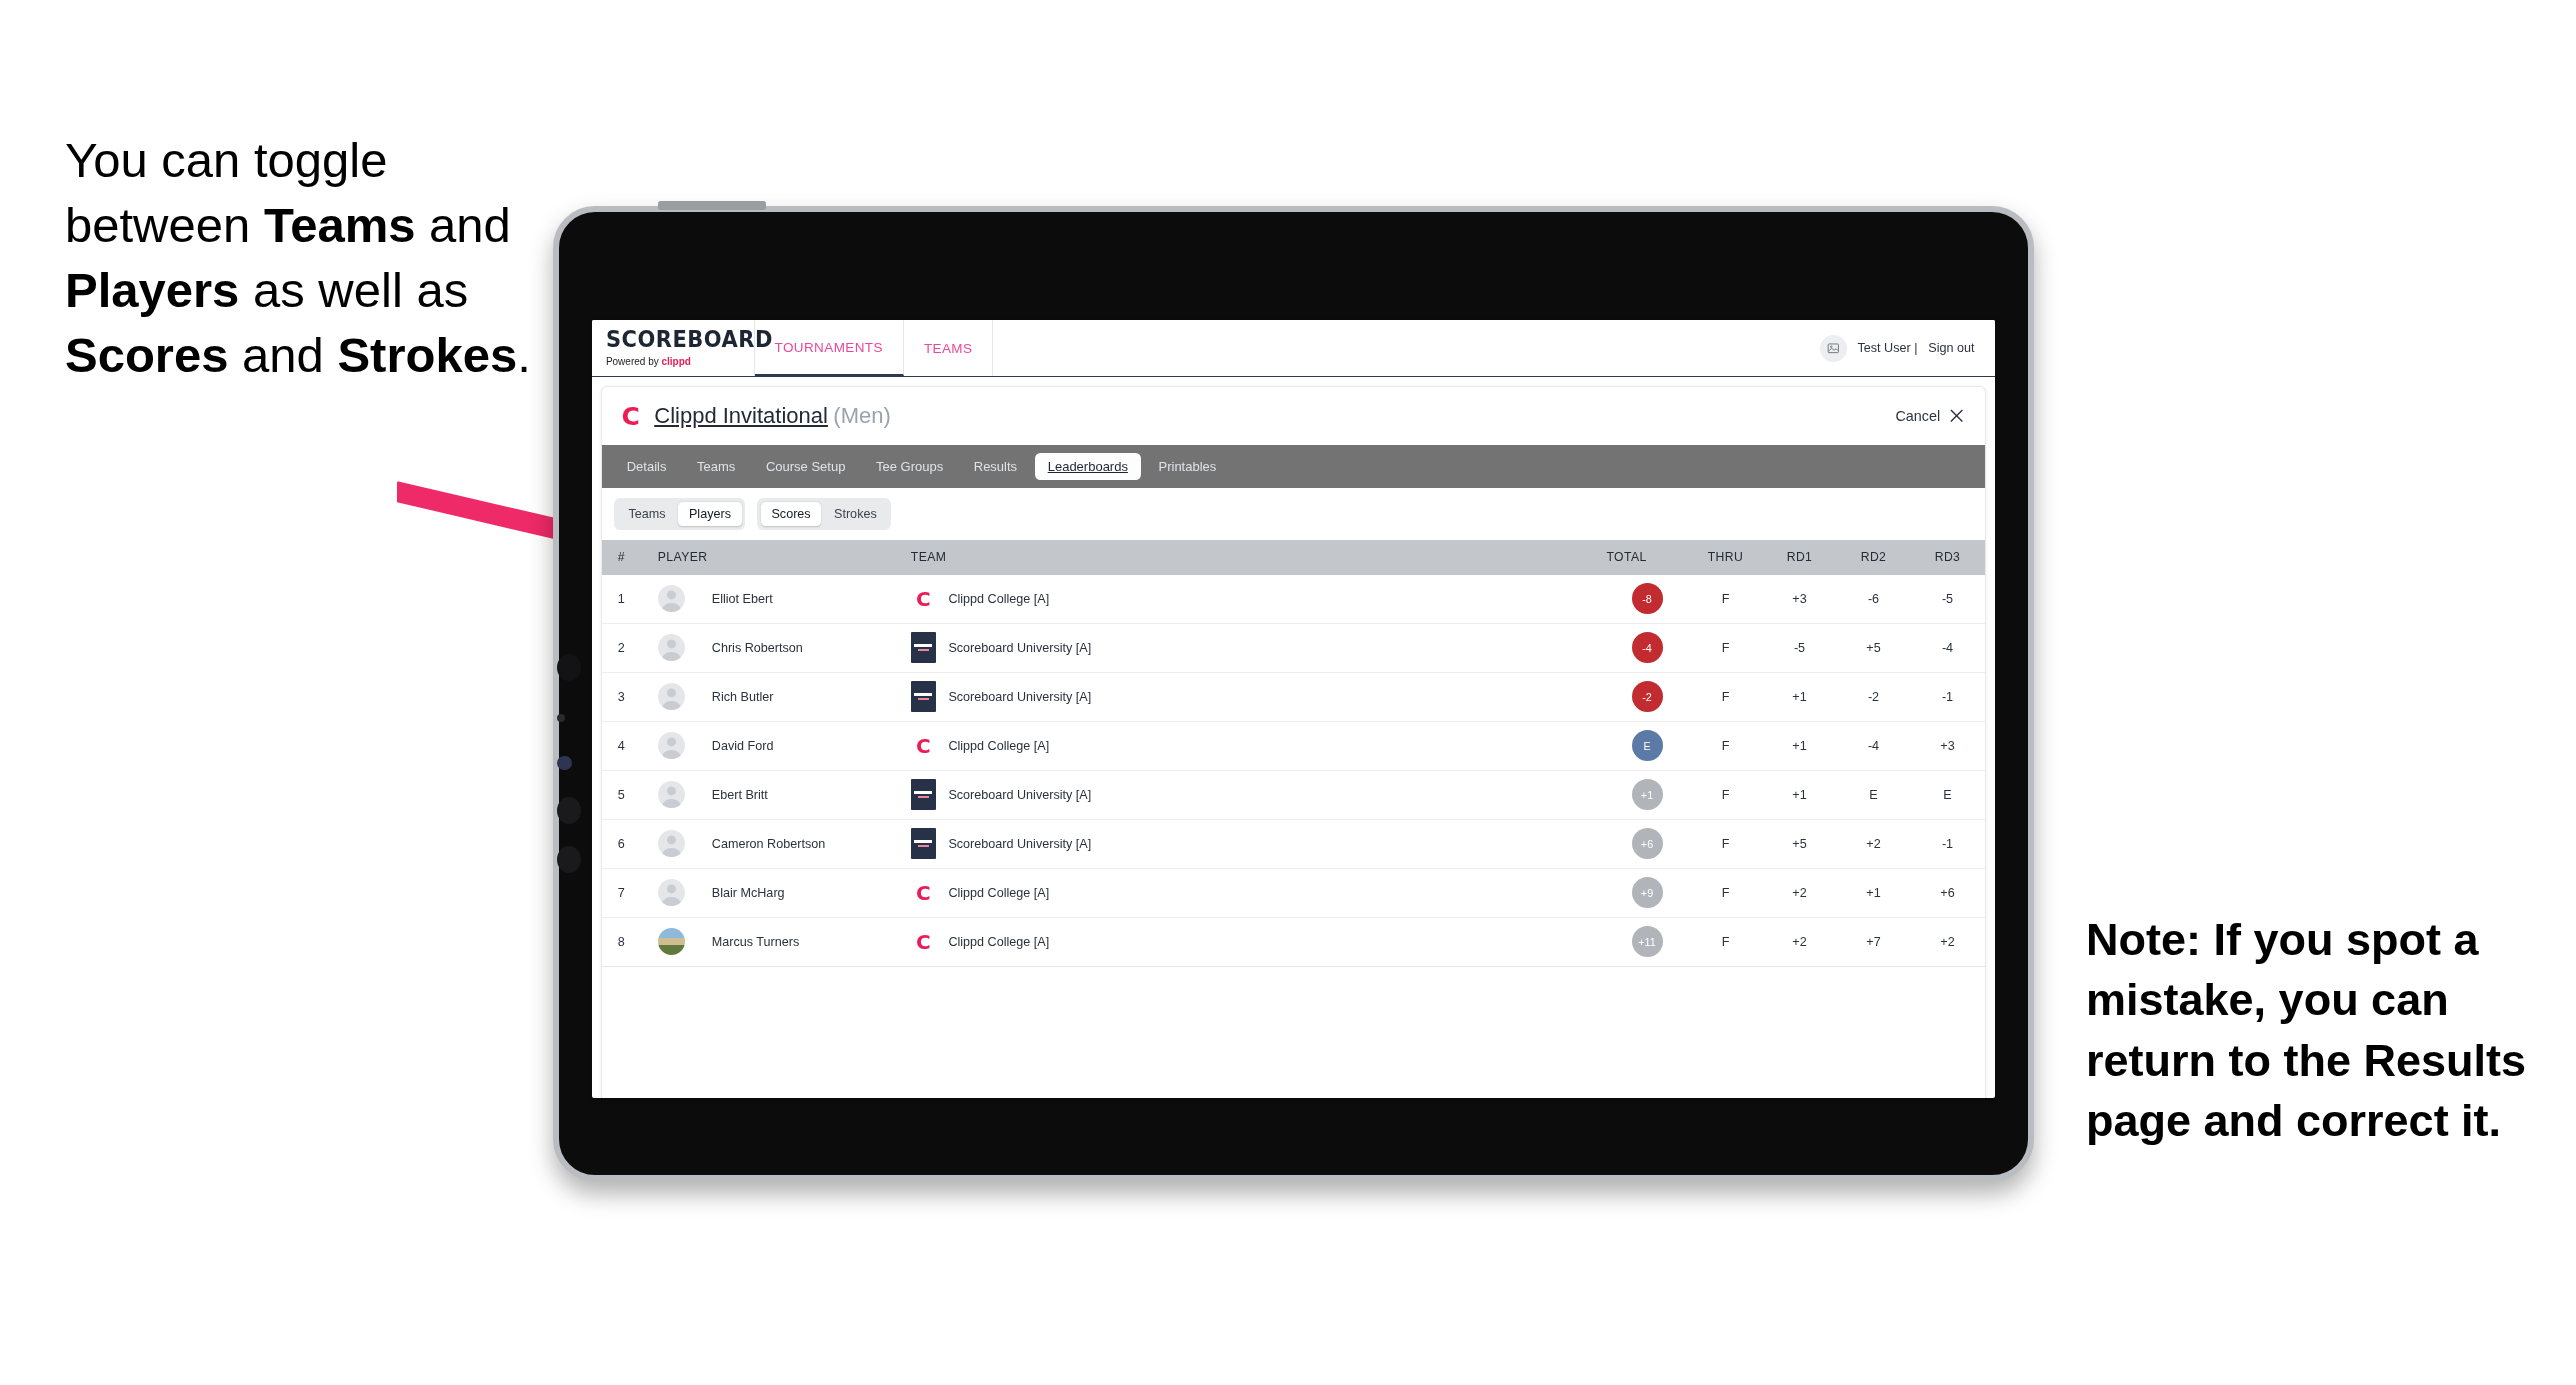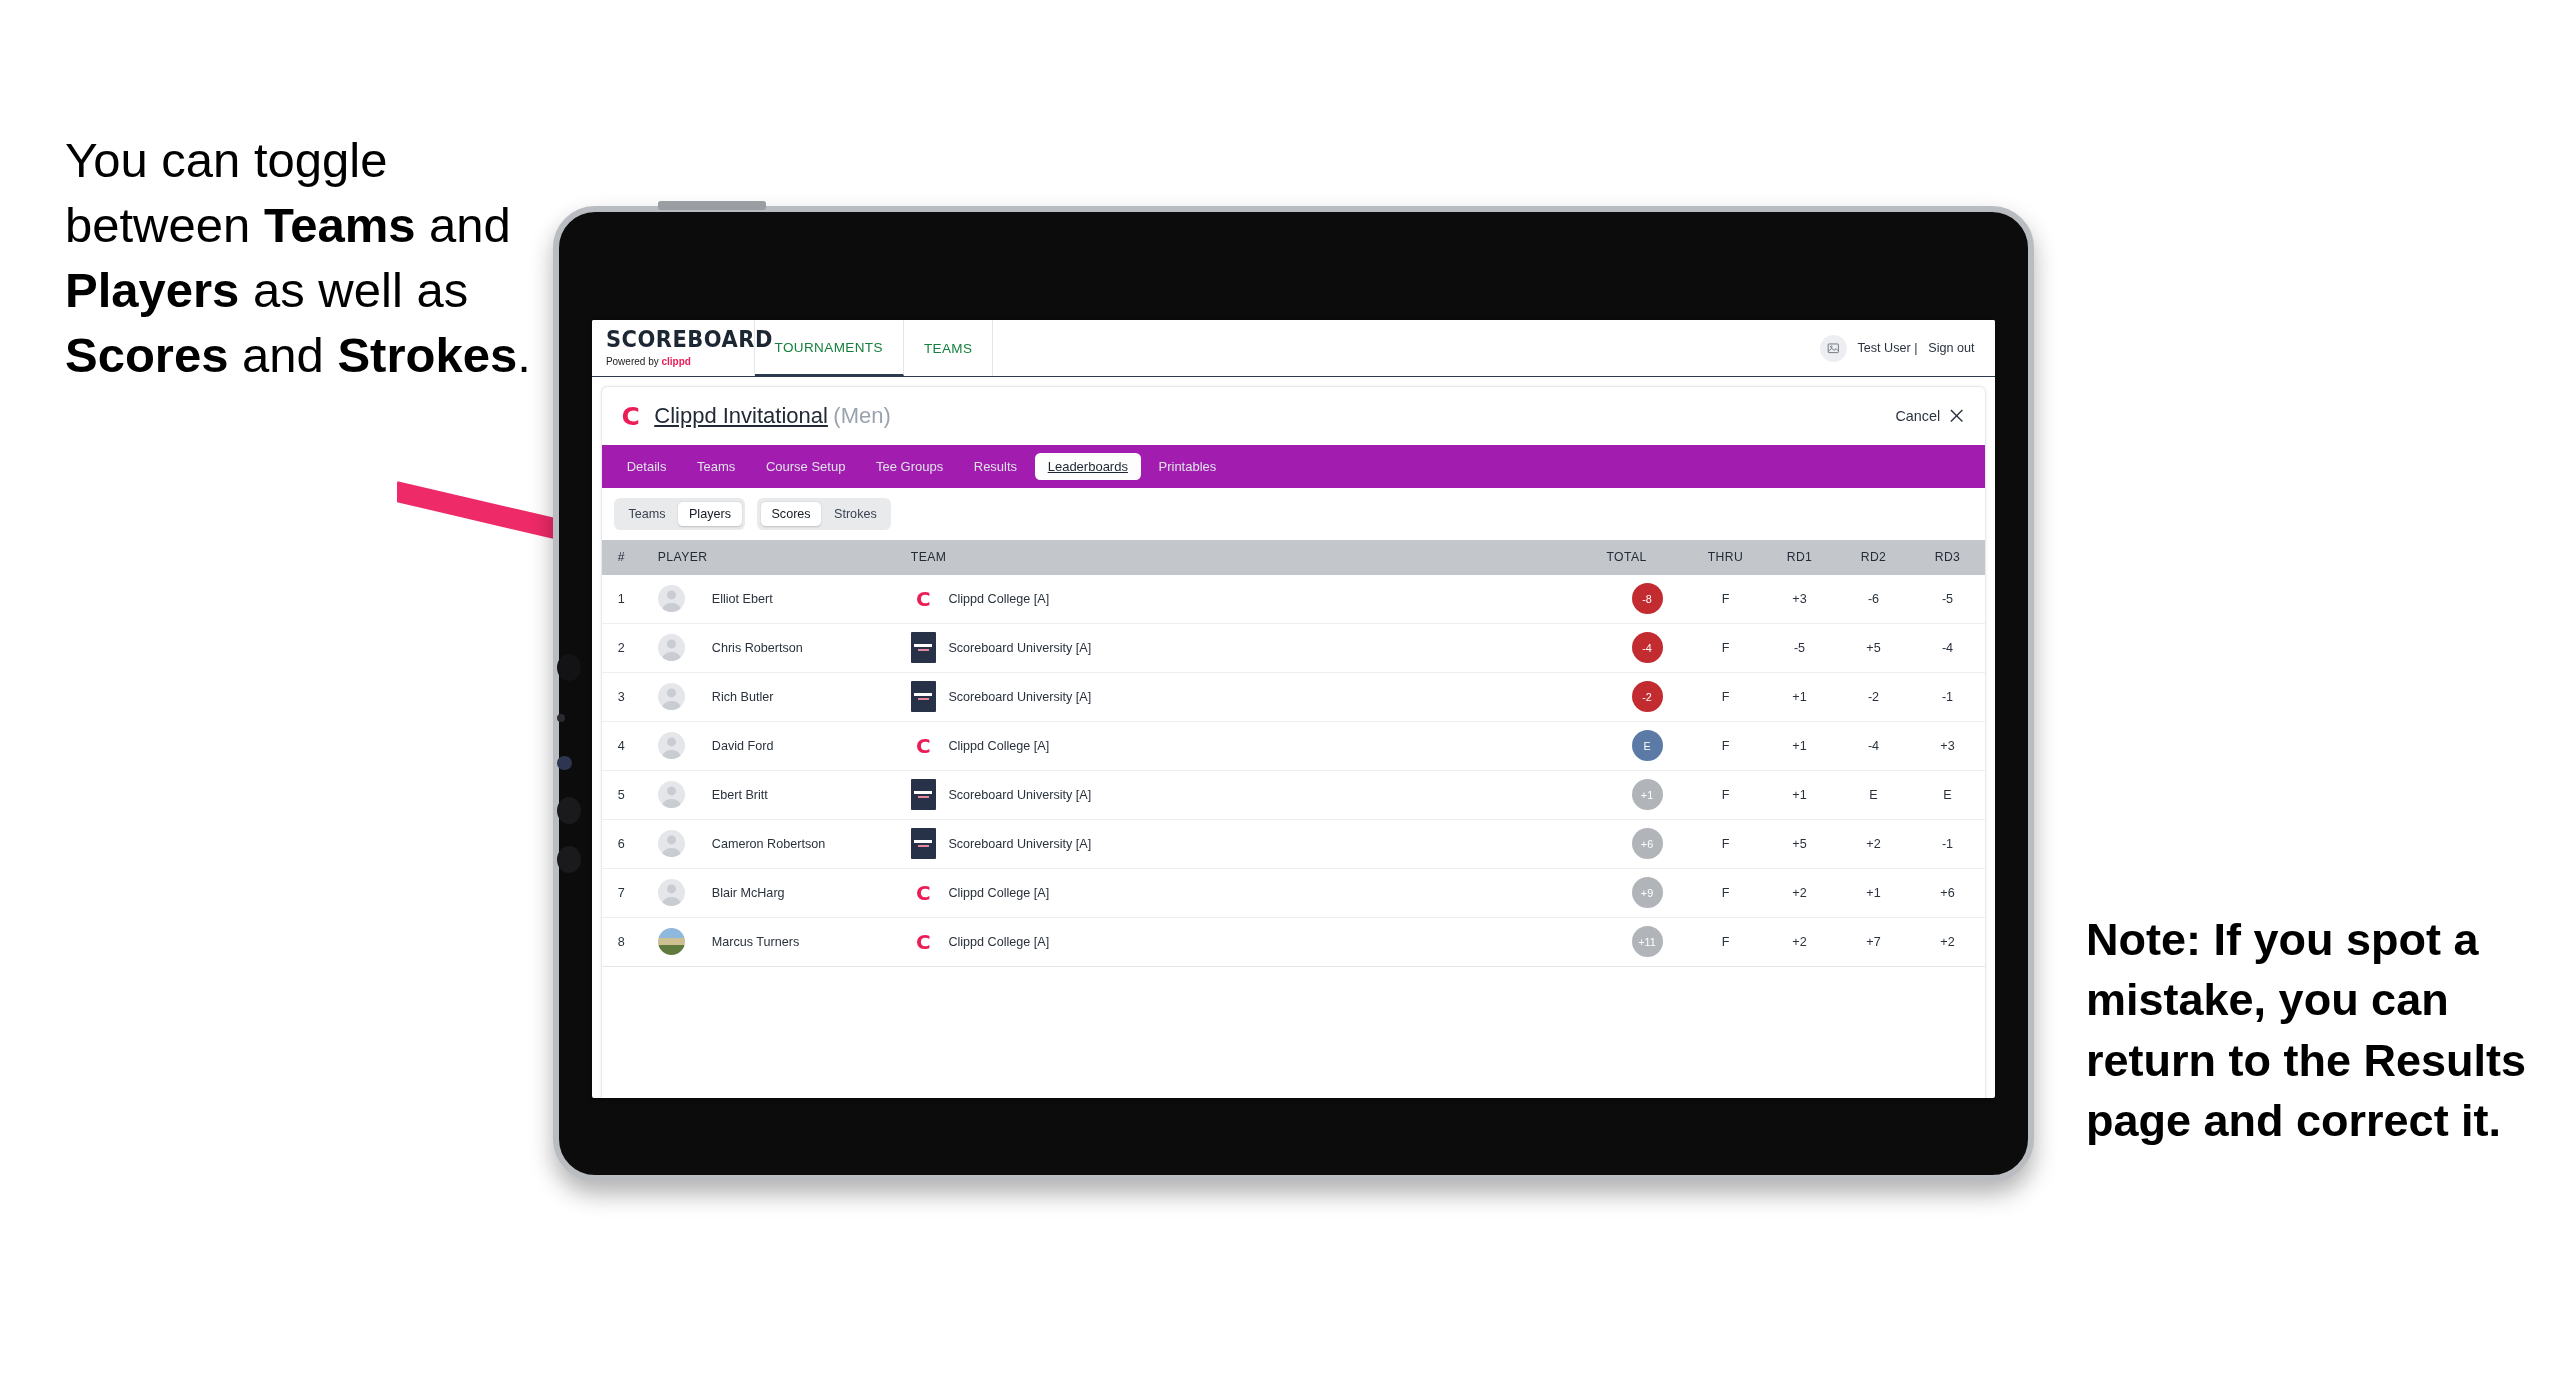"TOURNAMENTS" .topnav { color: #15803d -> #ec4899 }
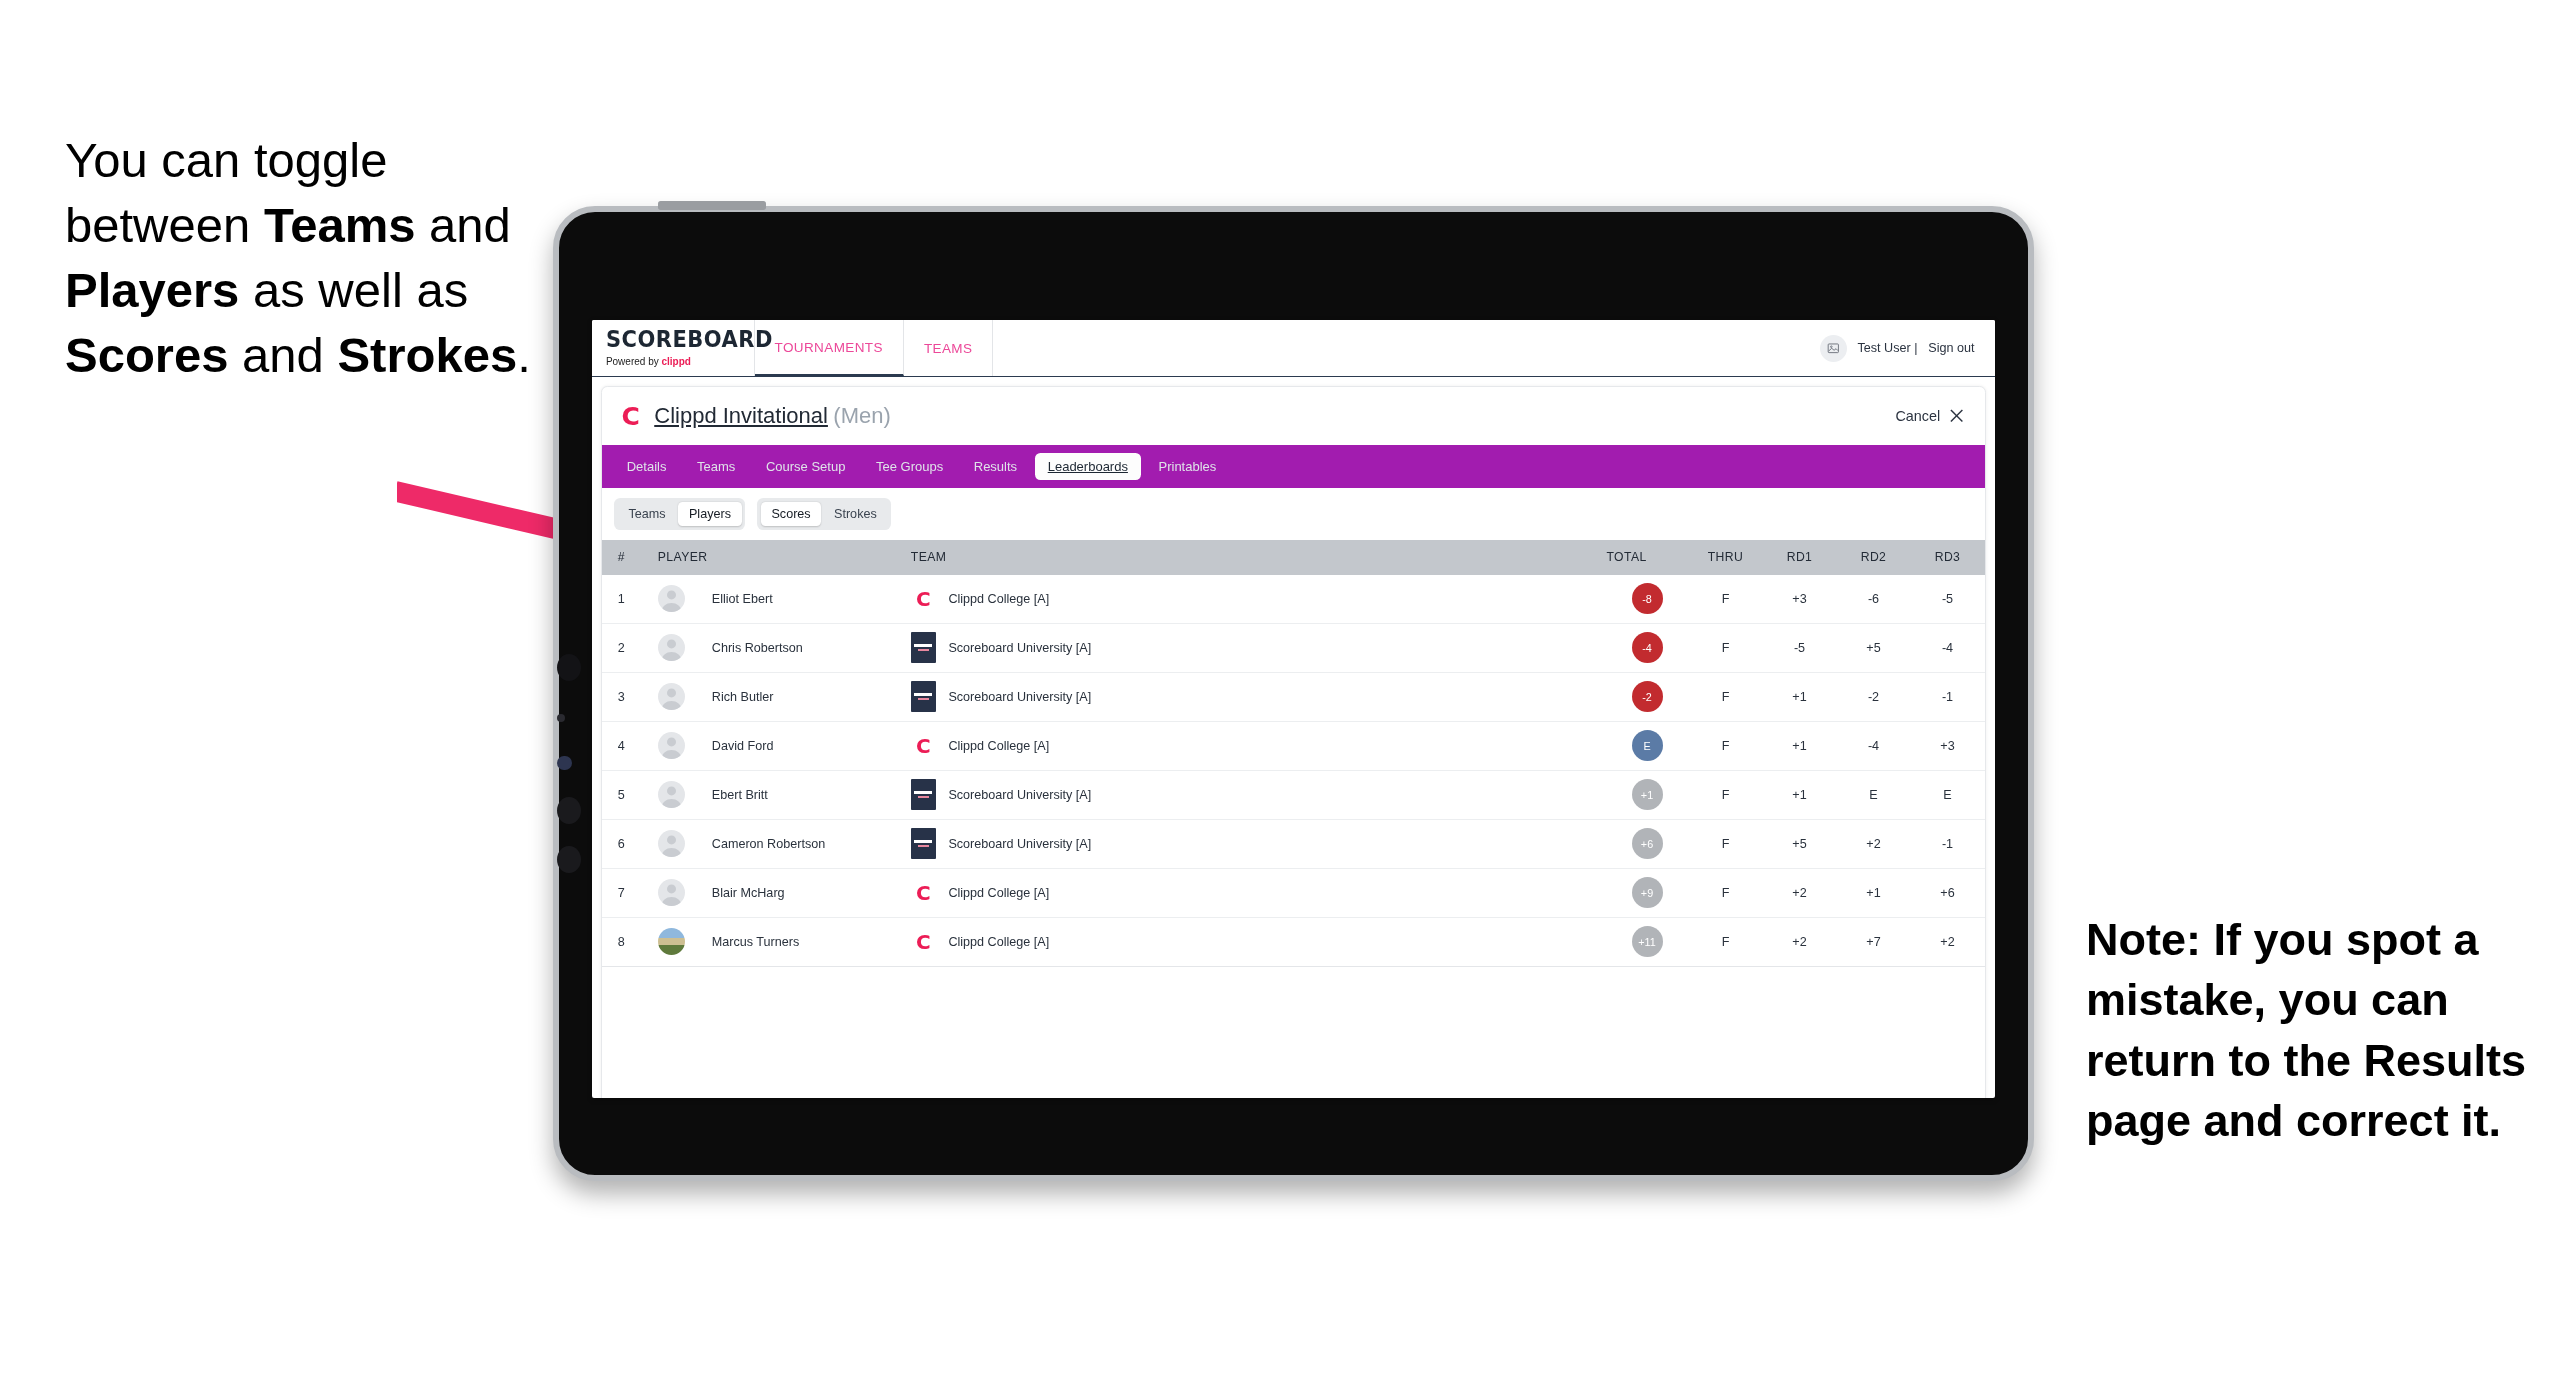"Details" #secnav { background: #a21caf -> #737373 }
